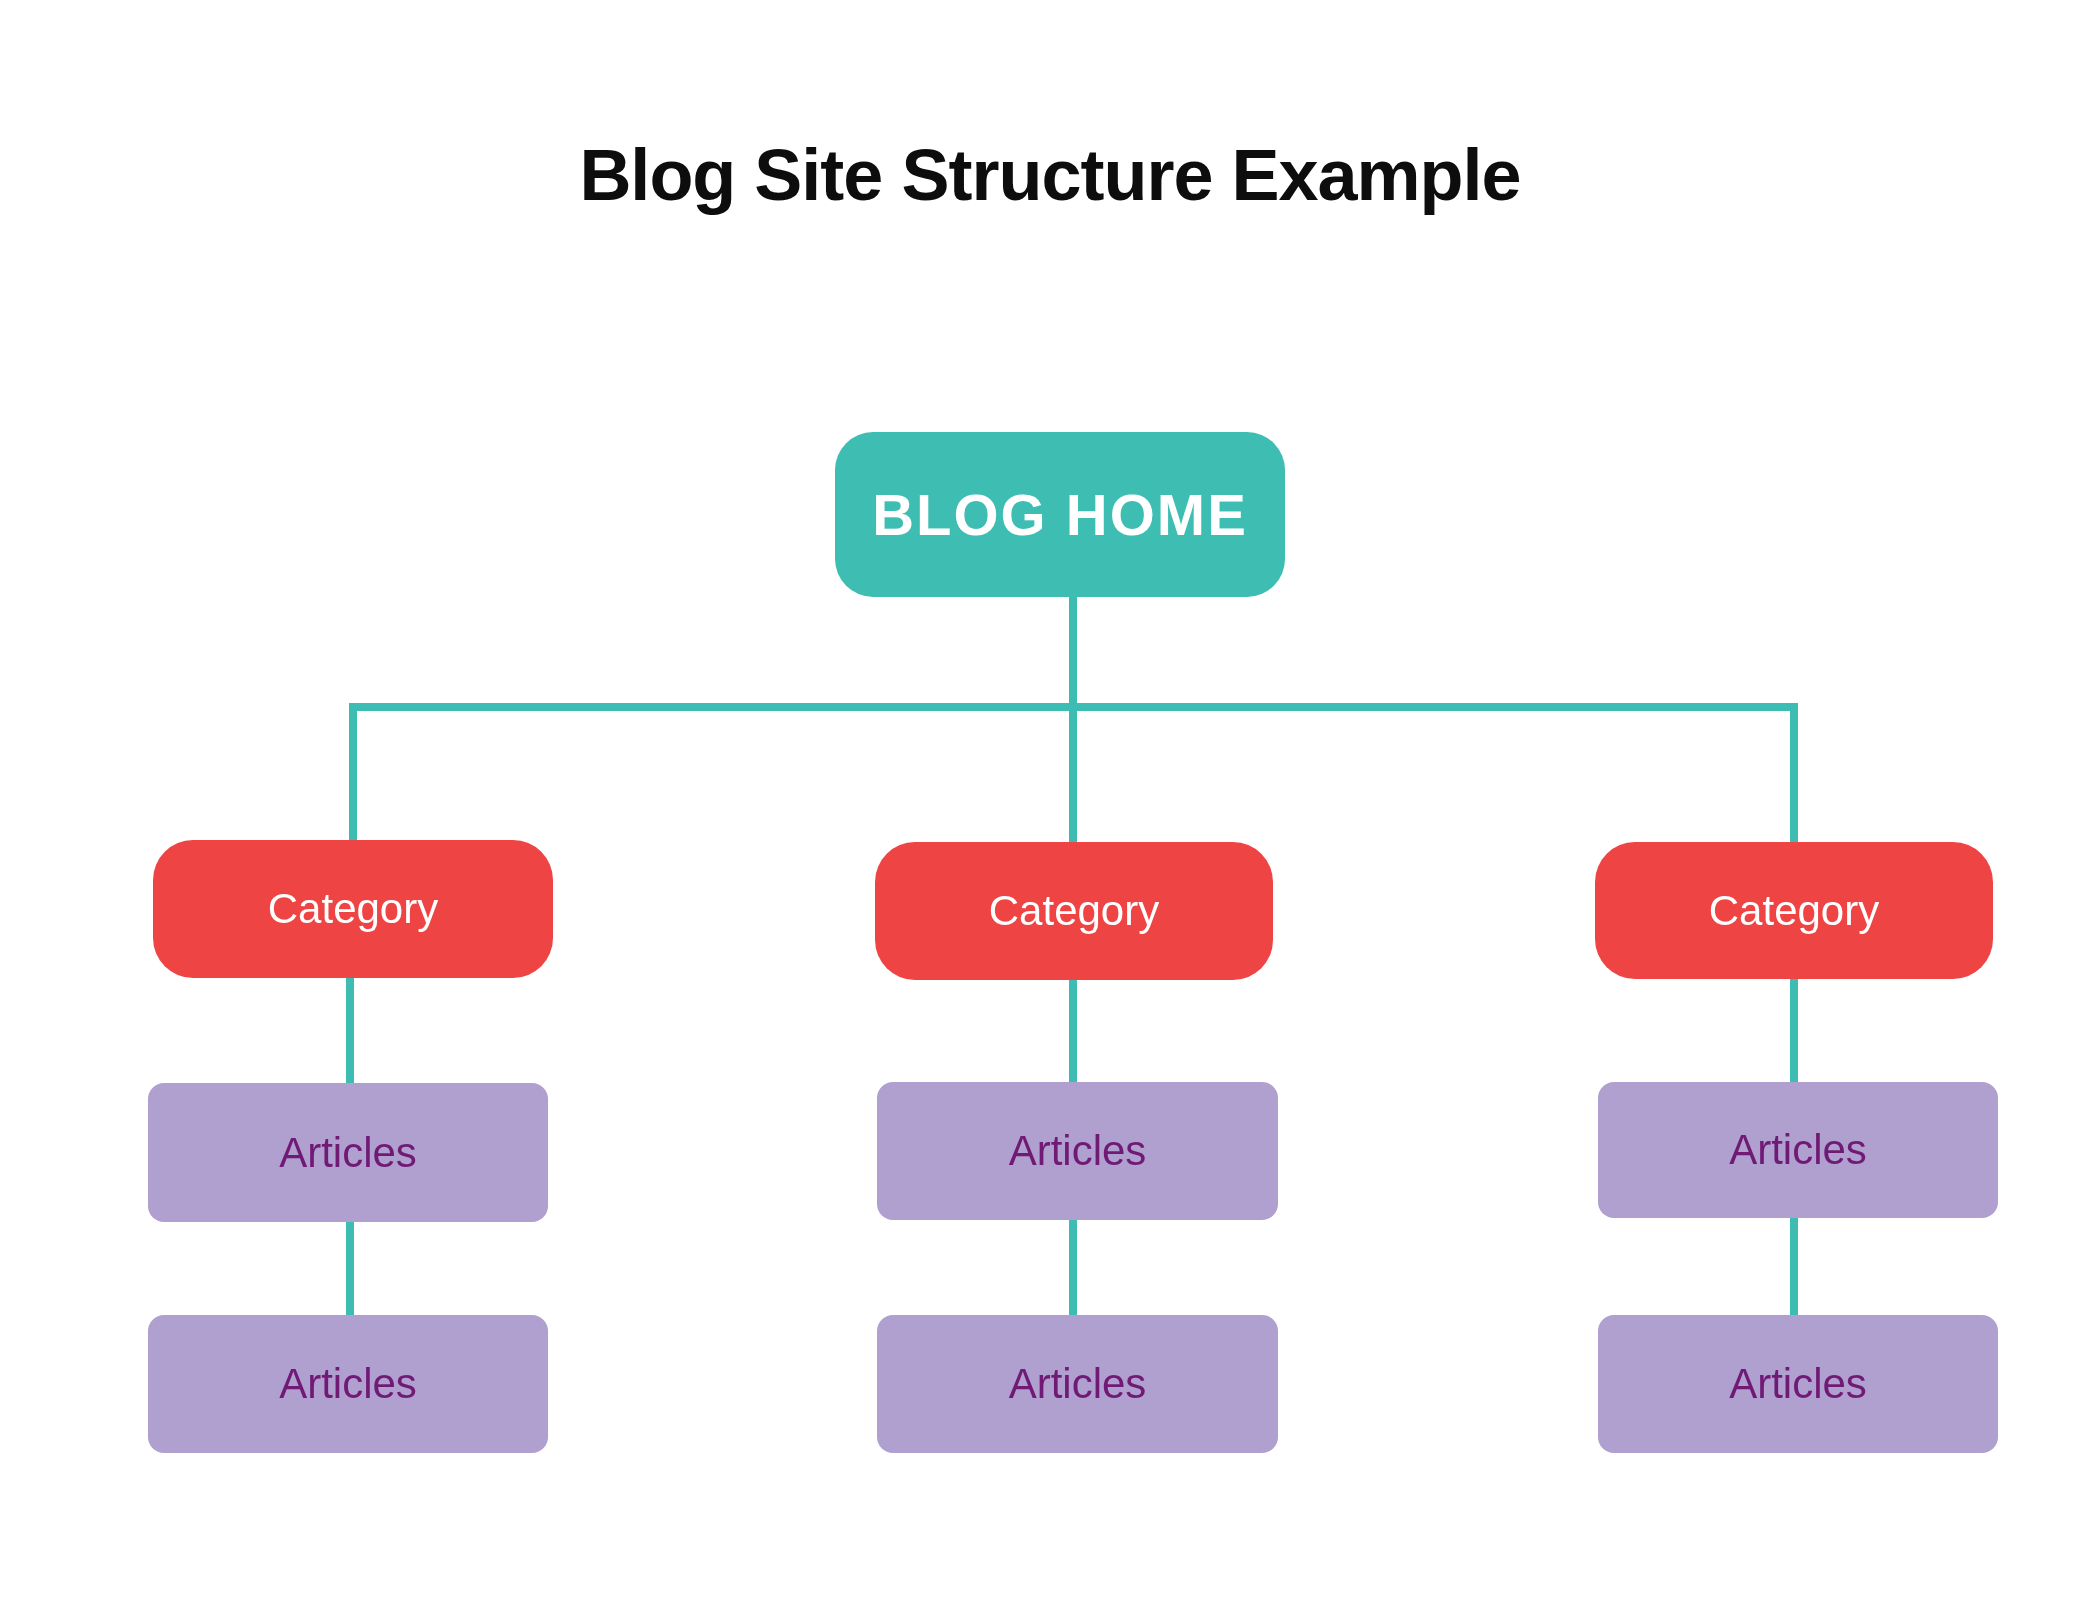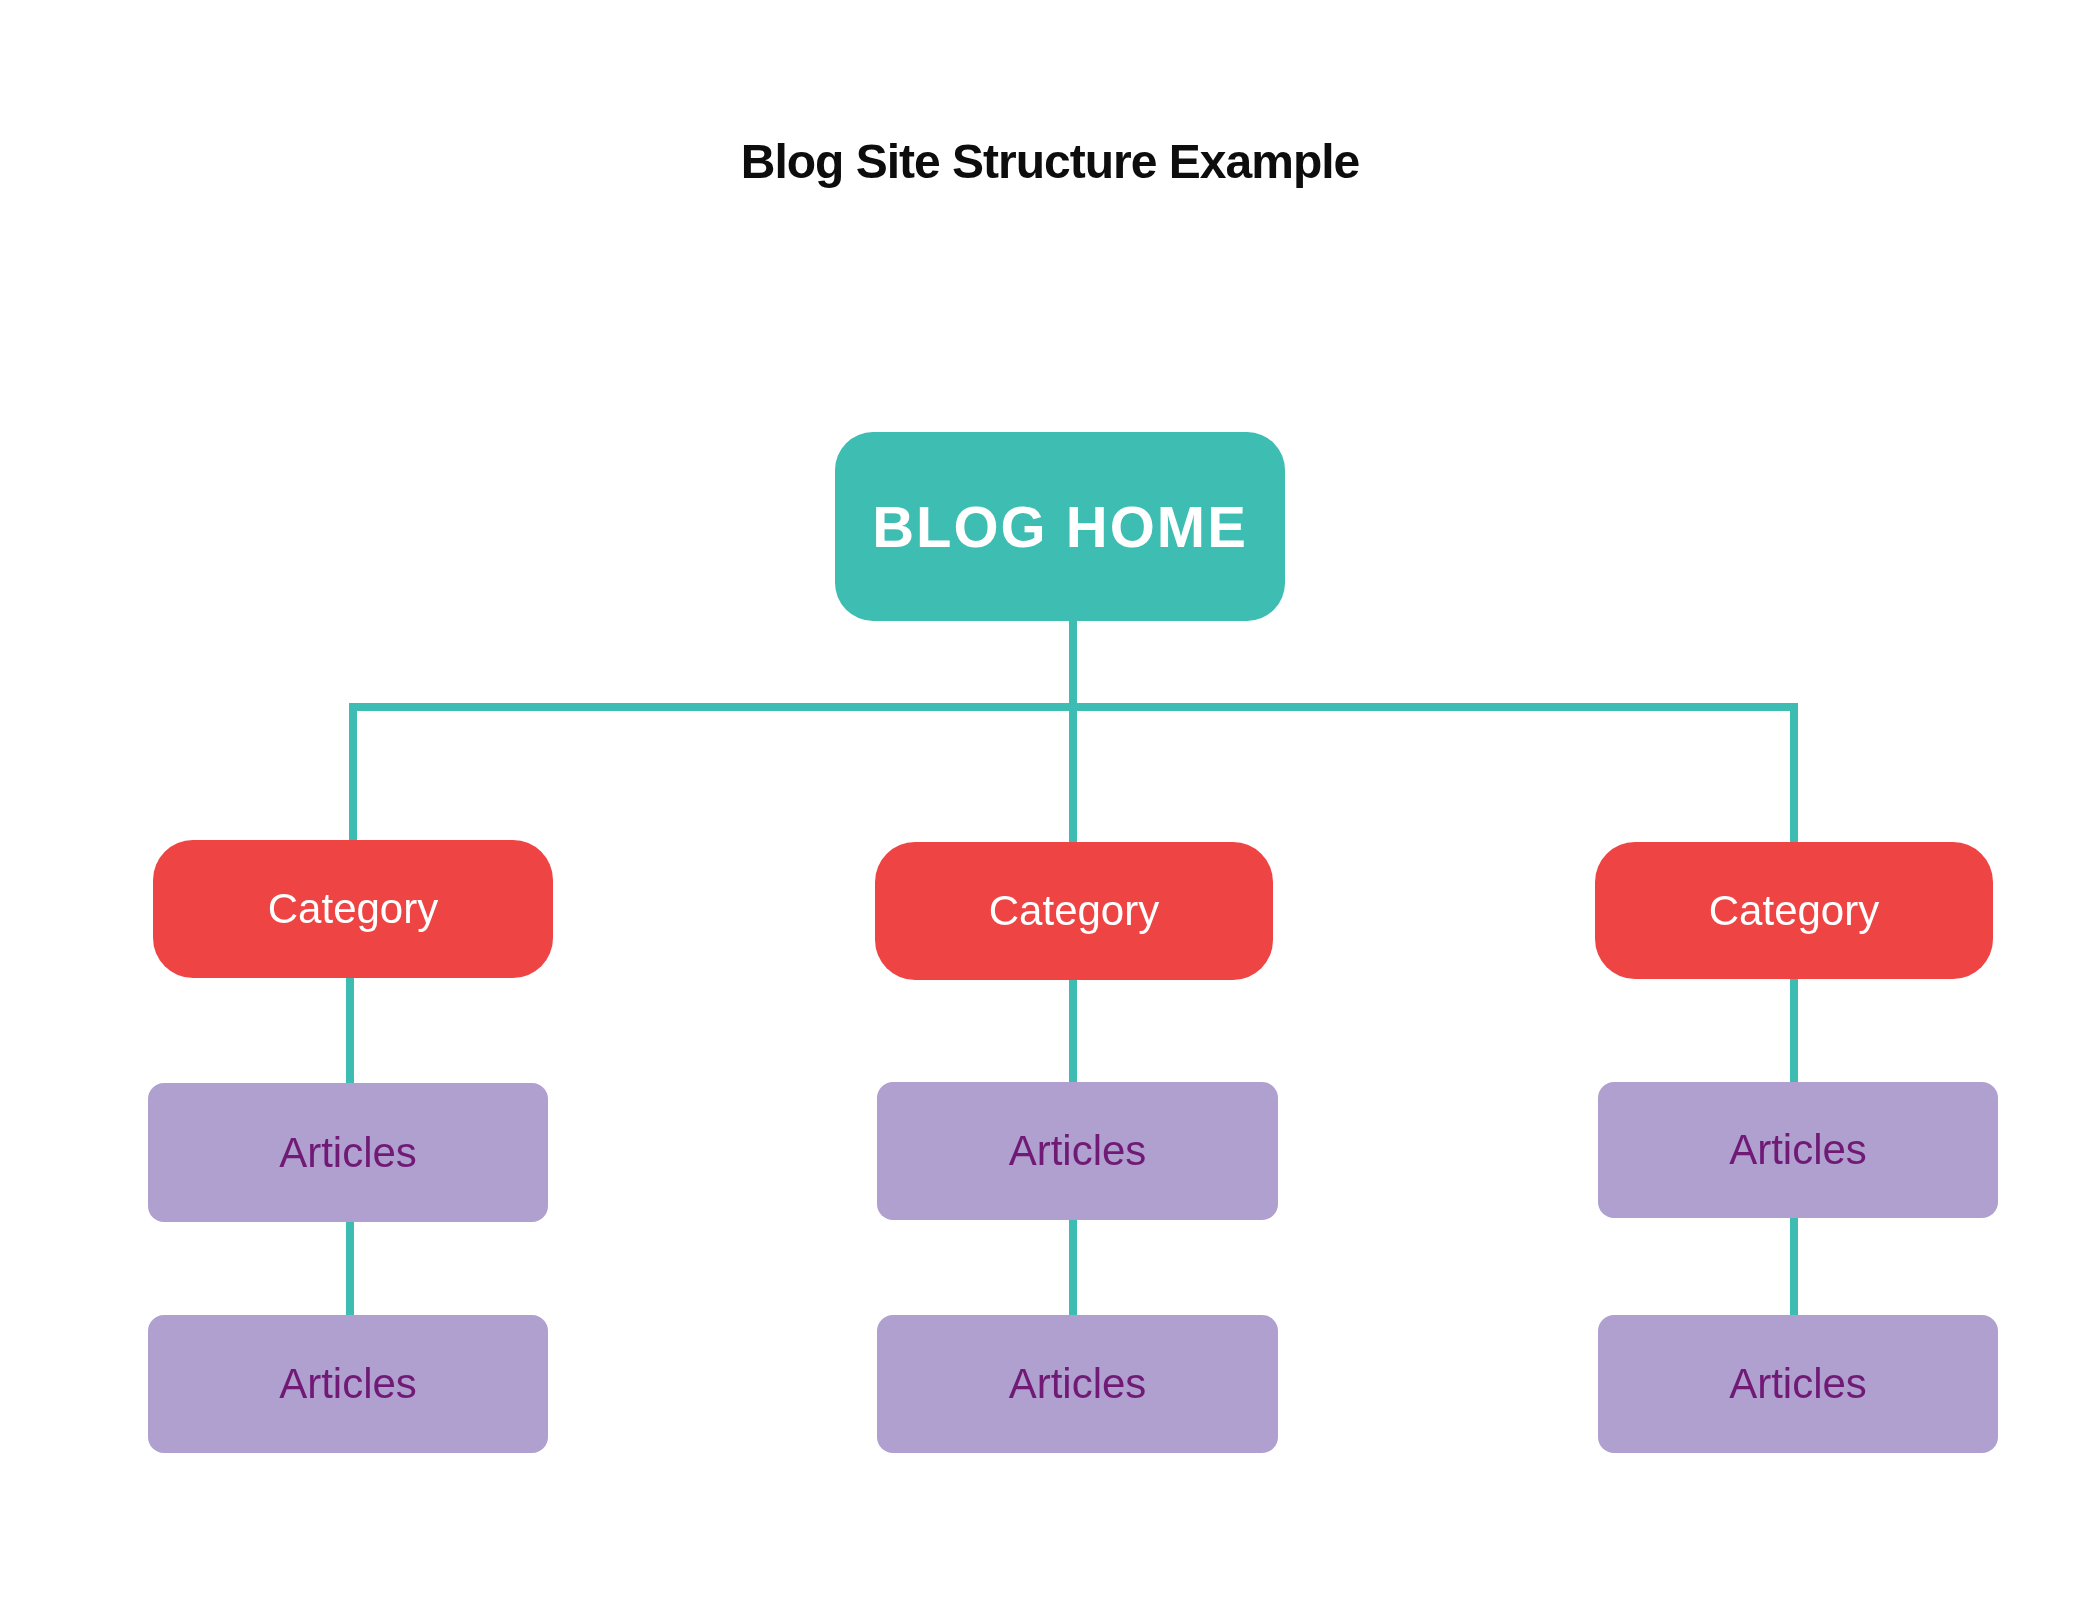"Blog Site Structure Example" .diagram-title { font-size: 48px -> 72px }
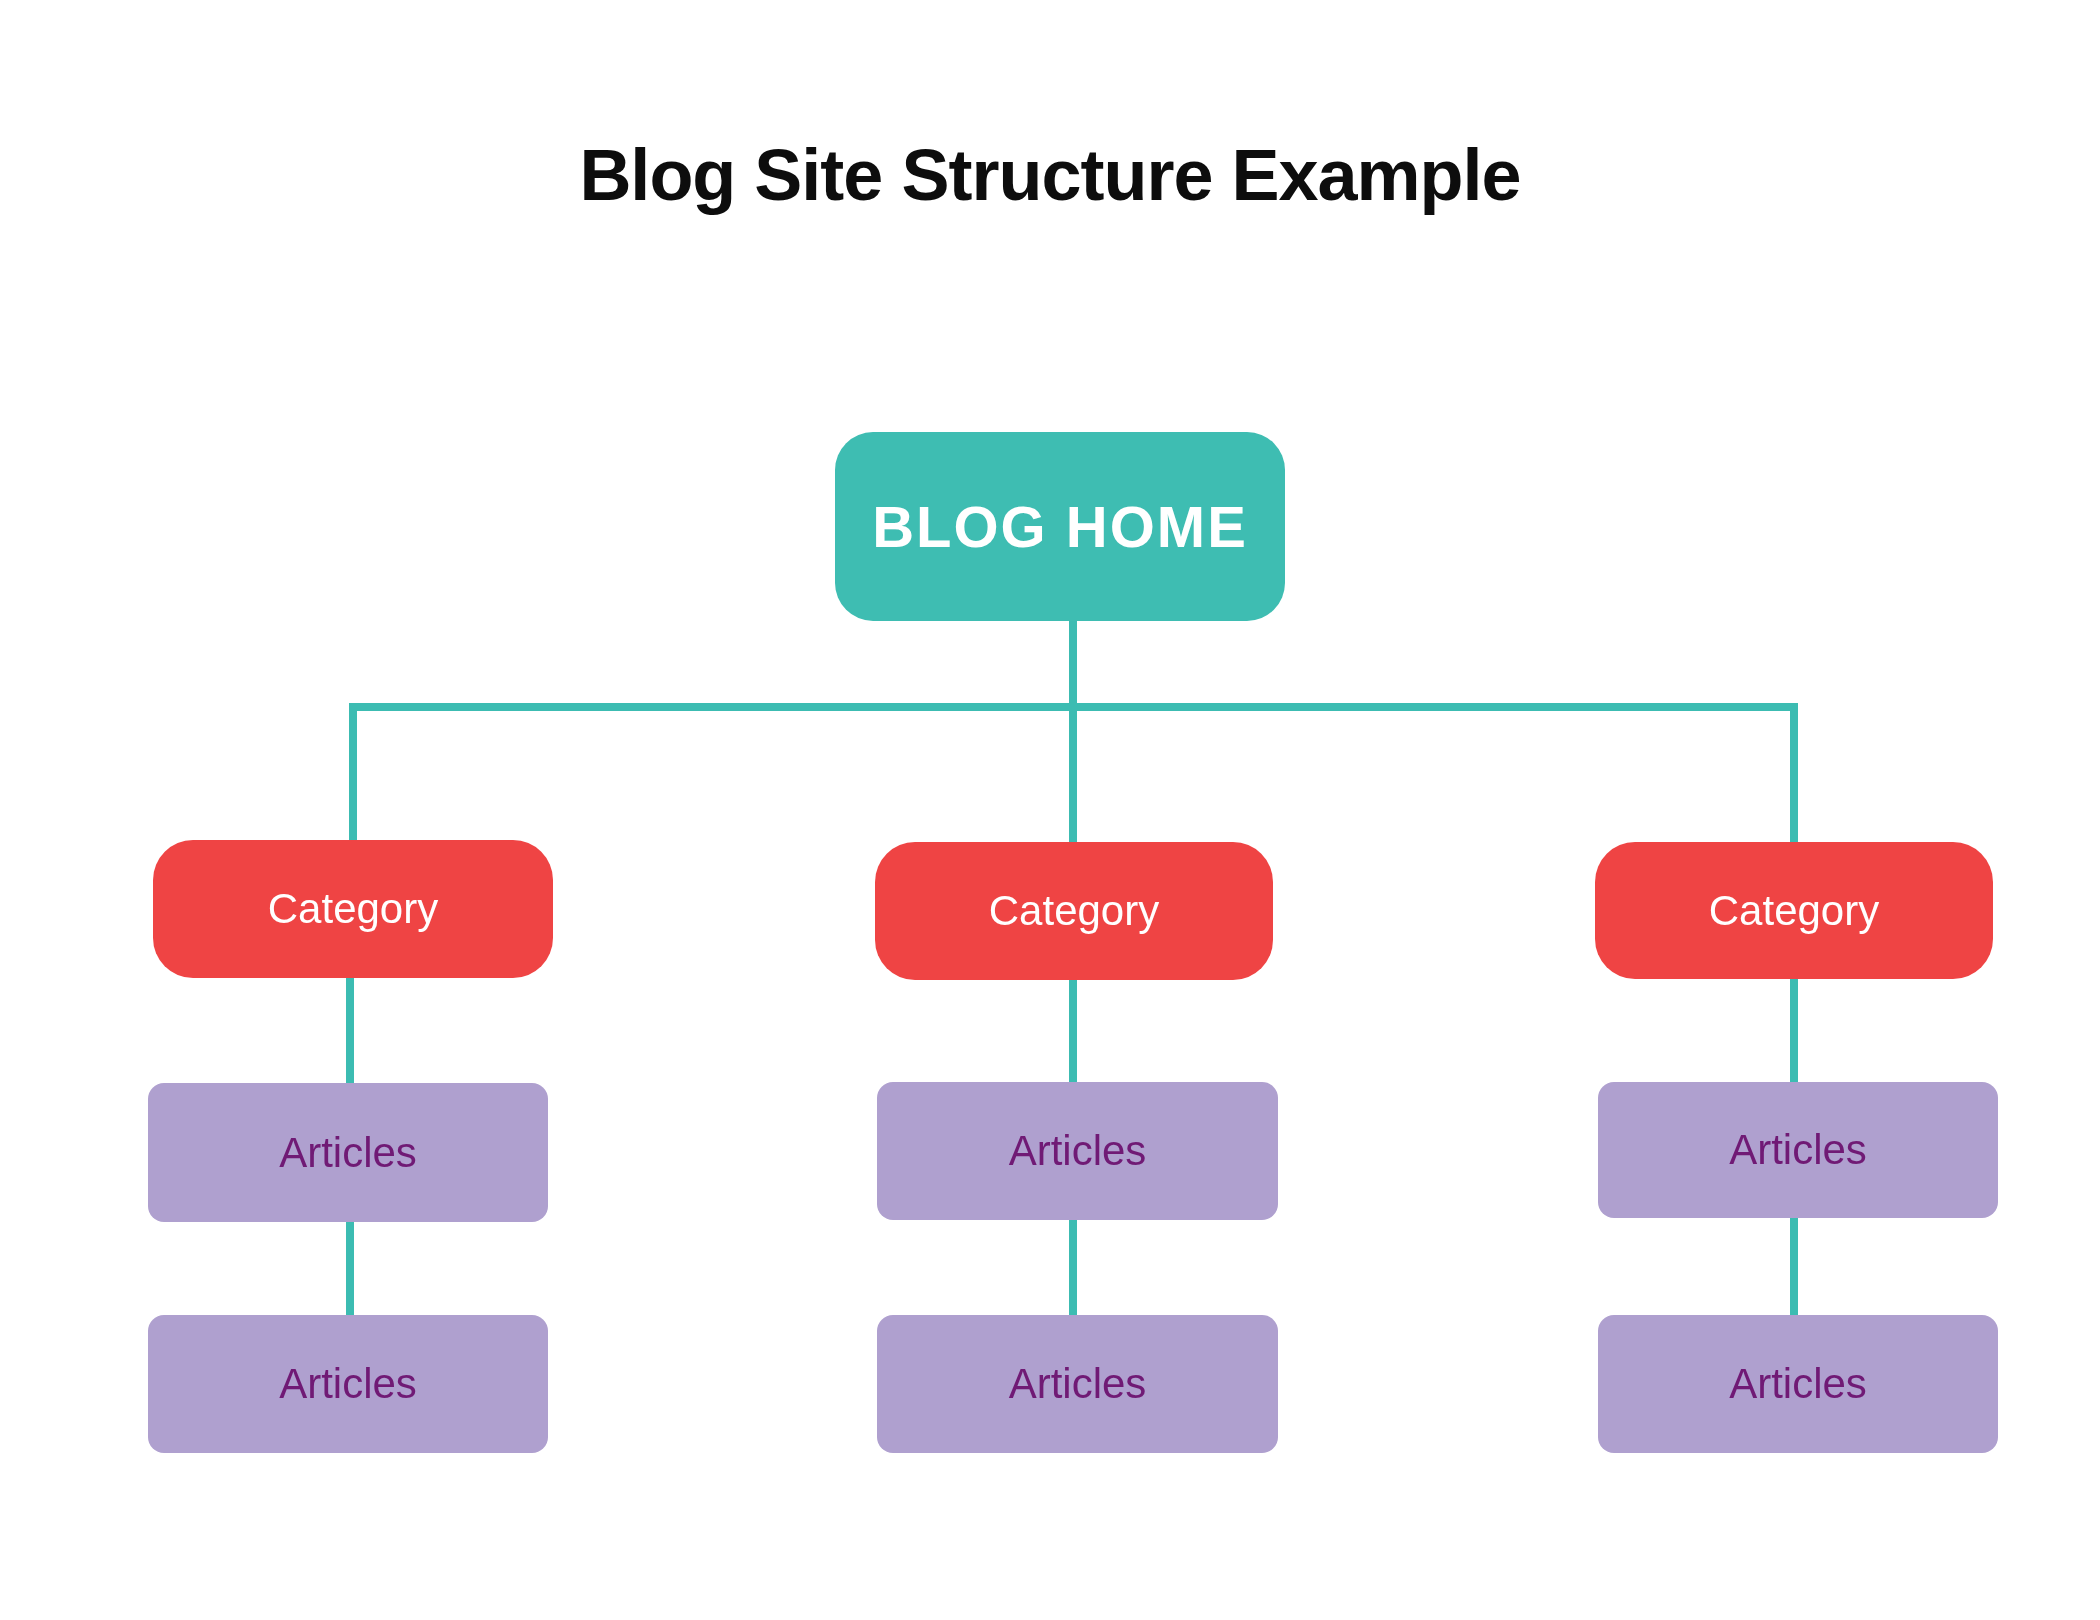"BLOG HOME" .node-root { height: 189px -> 165px }
